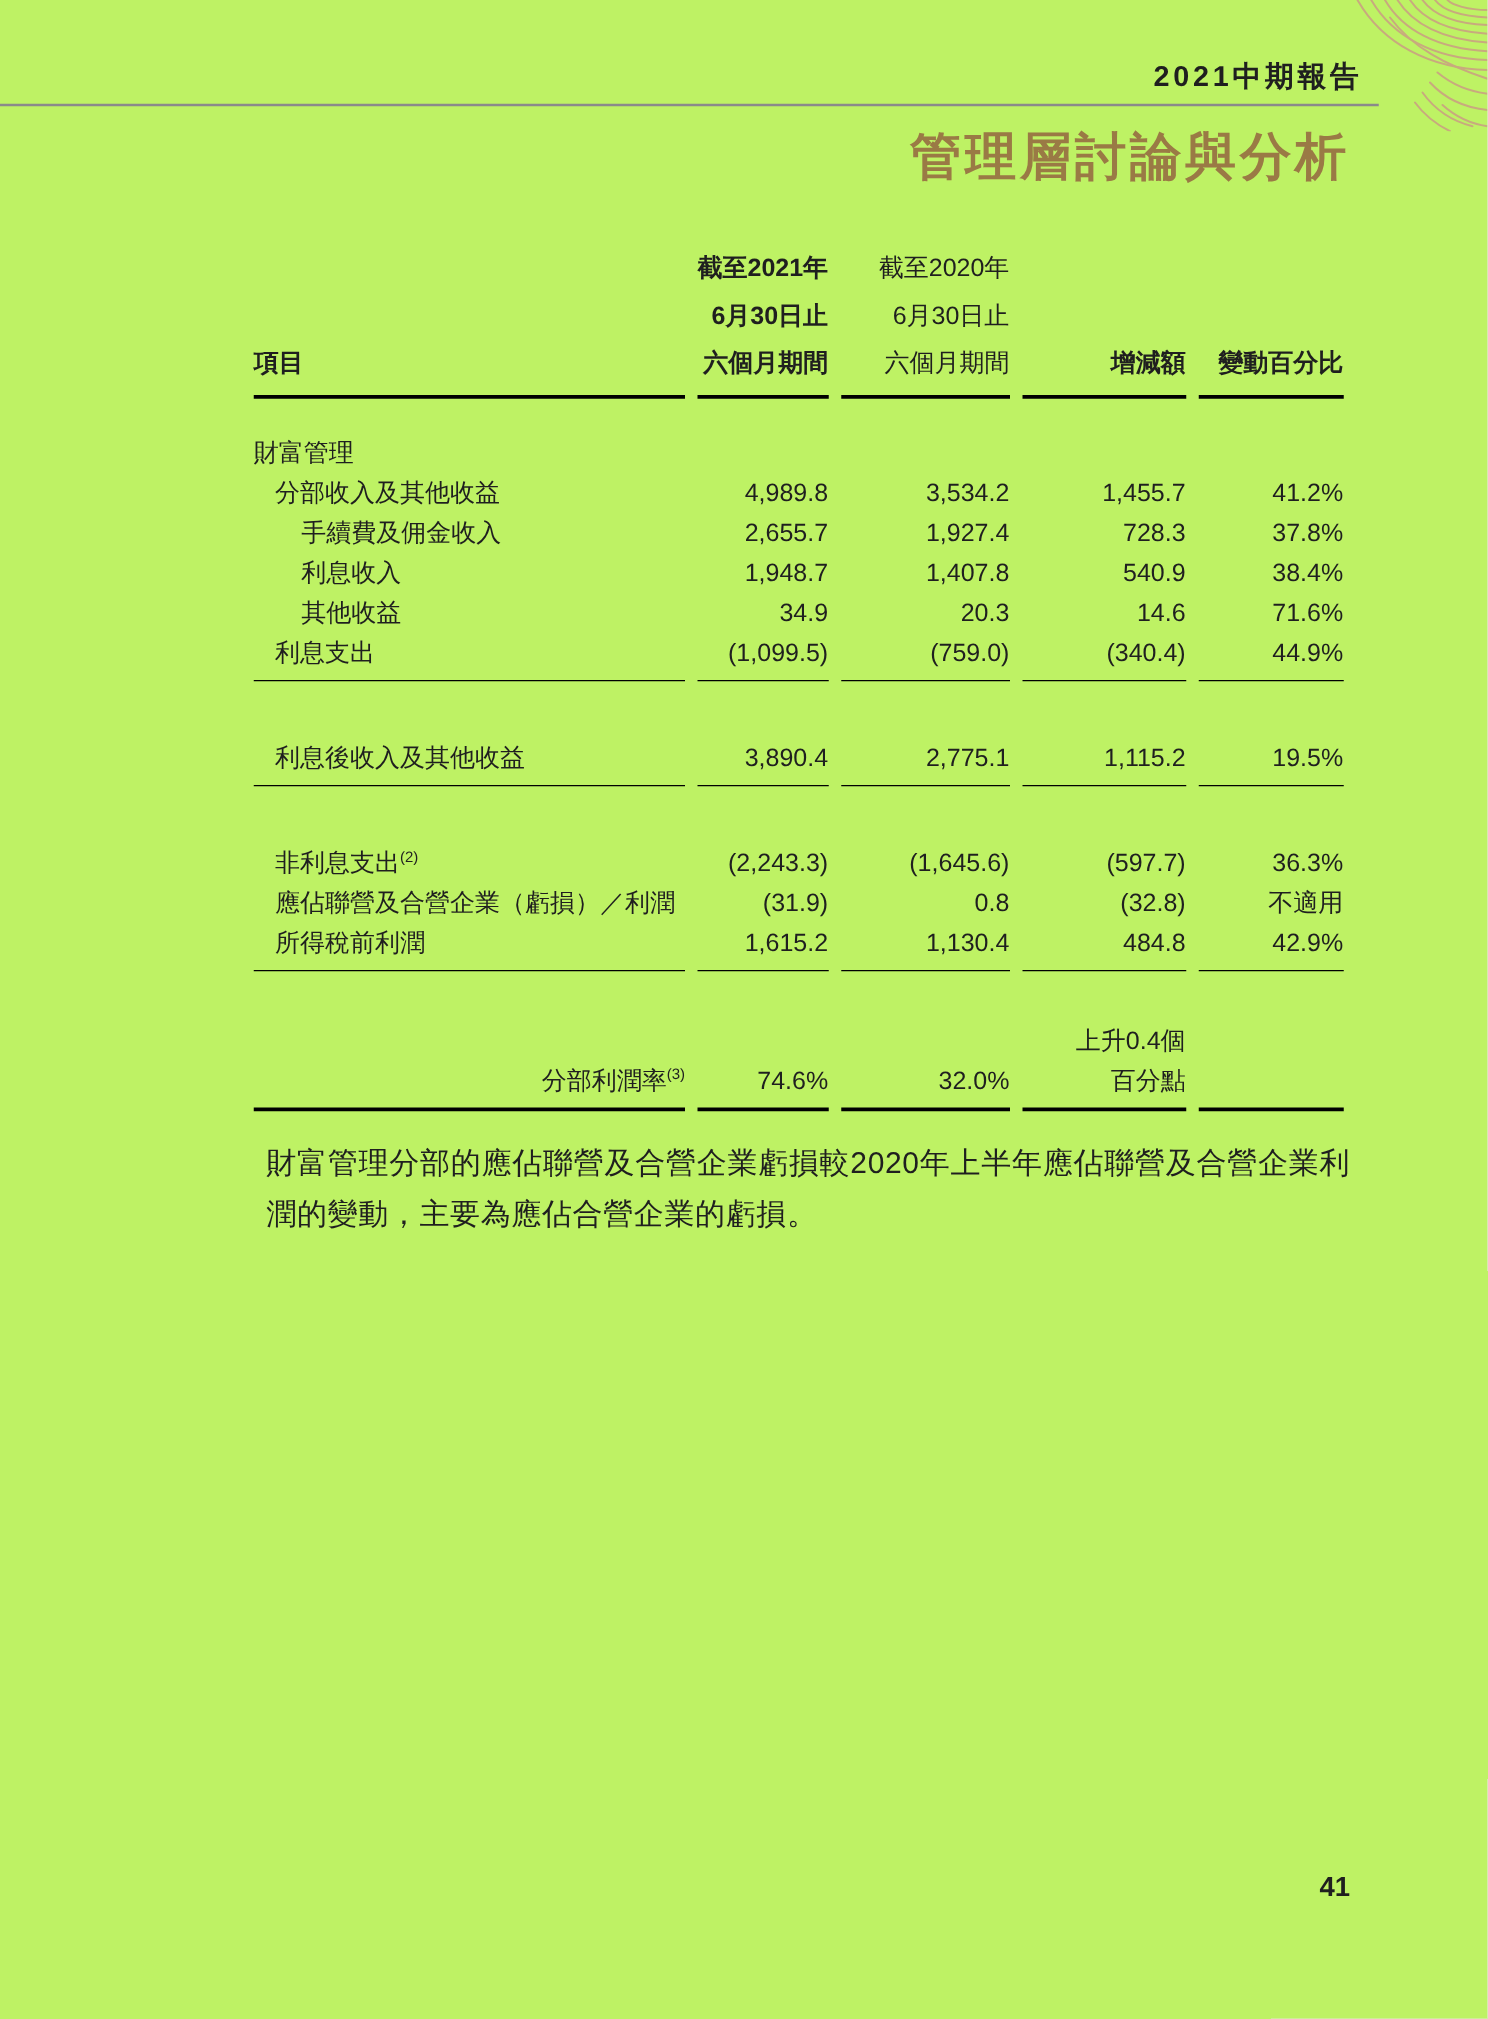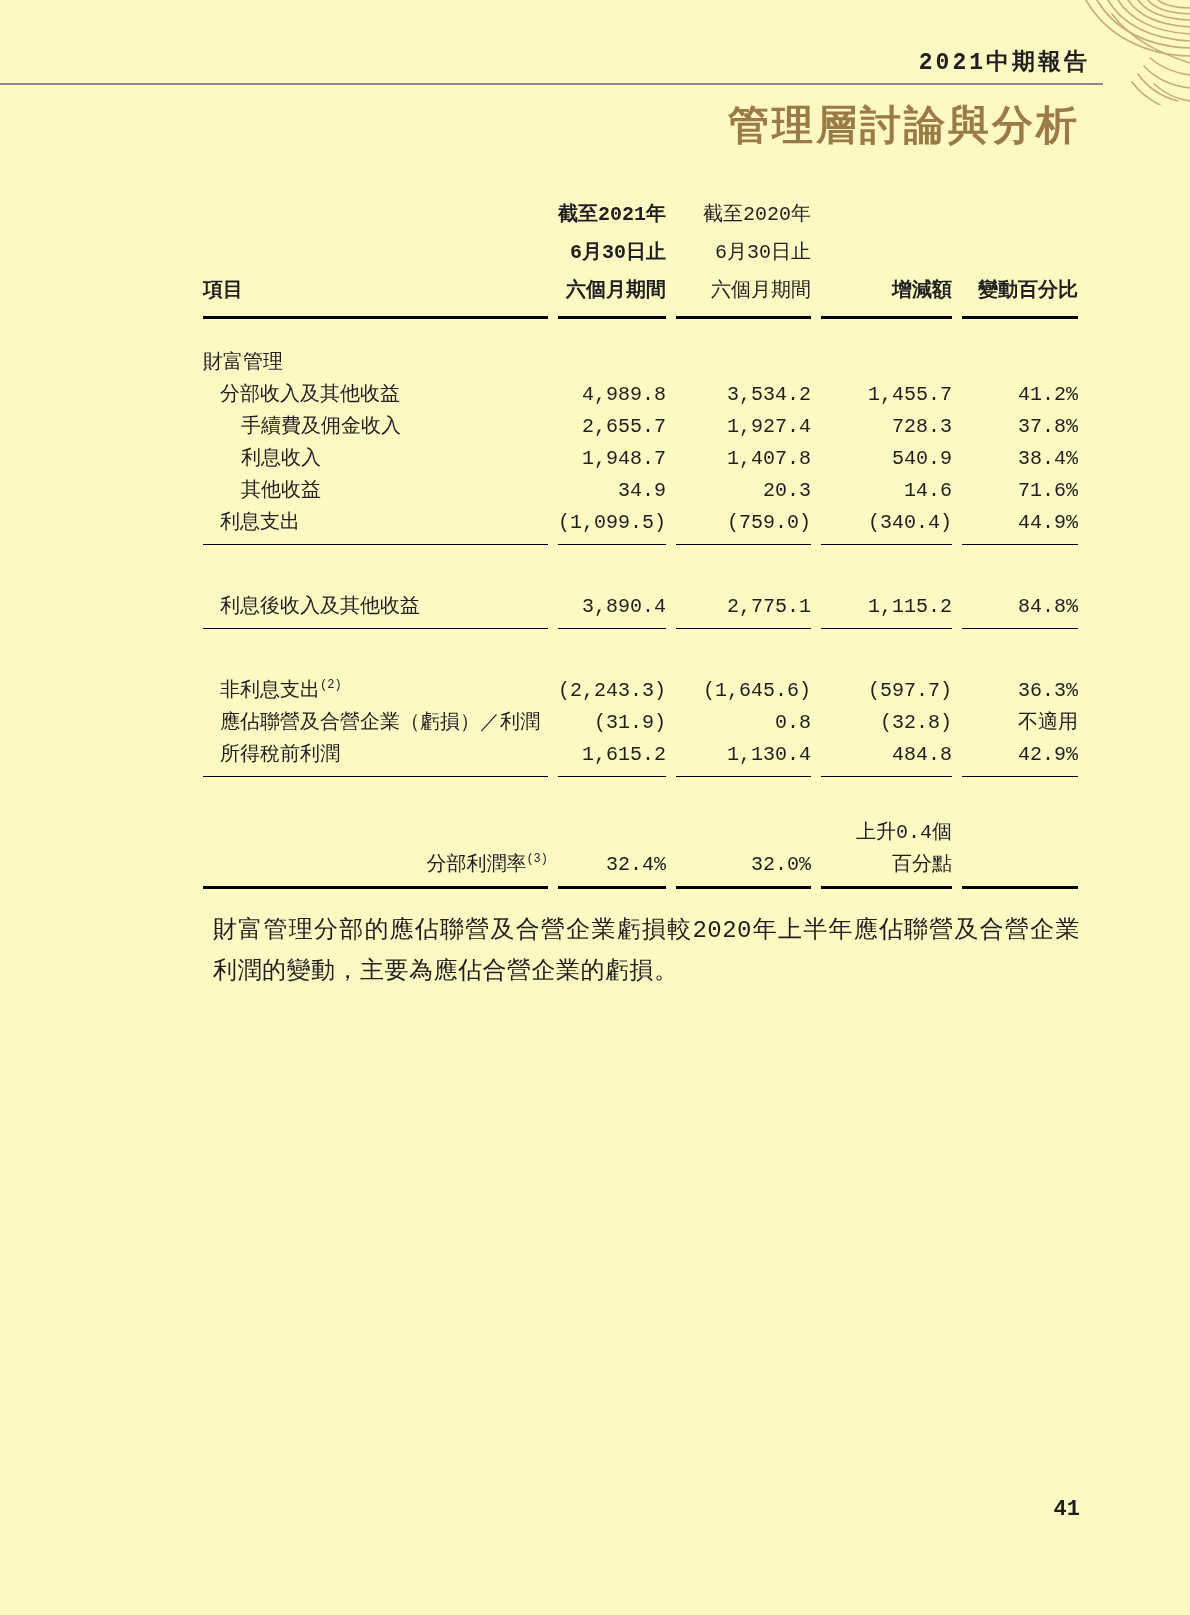"2021中期報告" .page { background: #fef9c3 -> #bef264; font-family: Liberation Mono, monospace -> Liberation Sans, sans-serif }
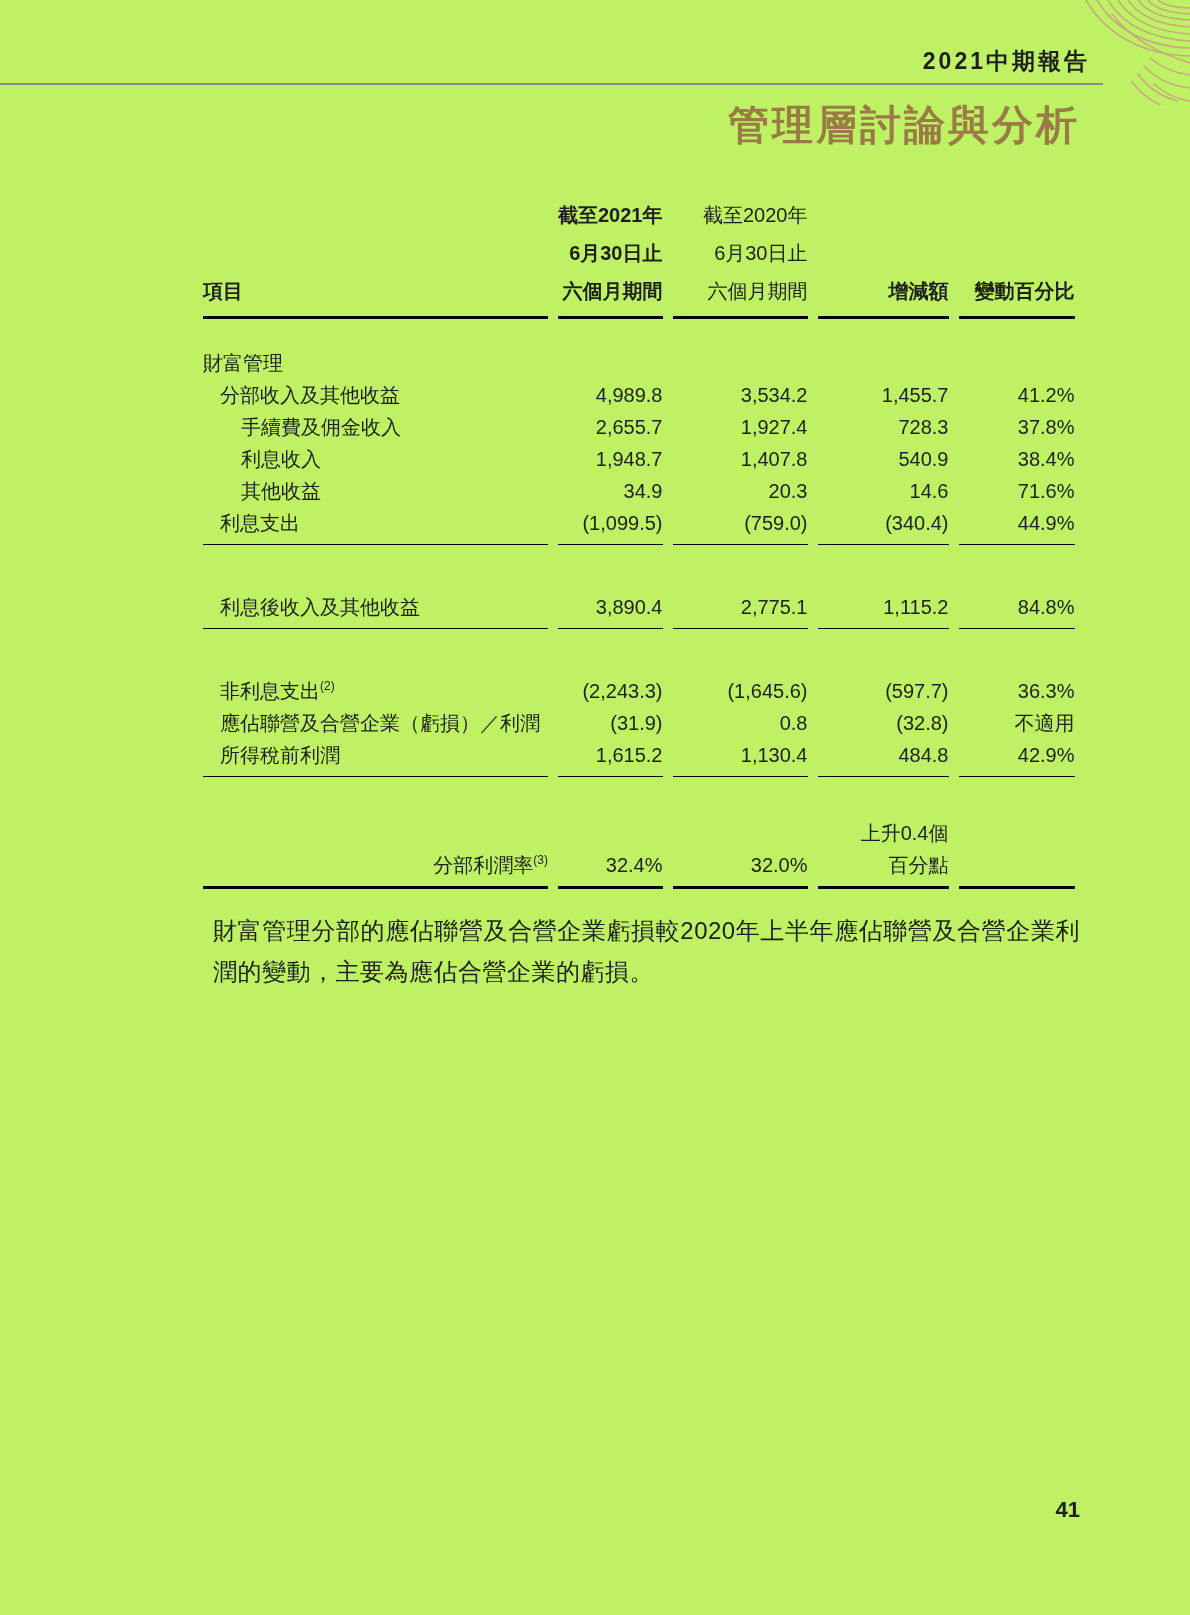"84.8%" td.num { text: 84.8% -> 19.5% }
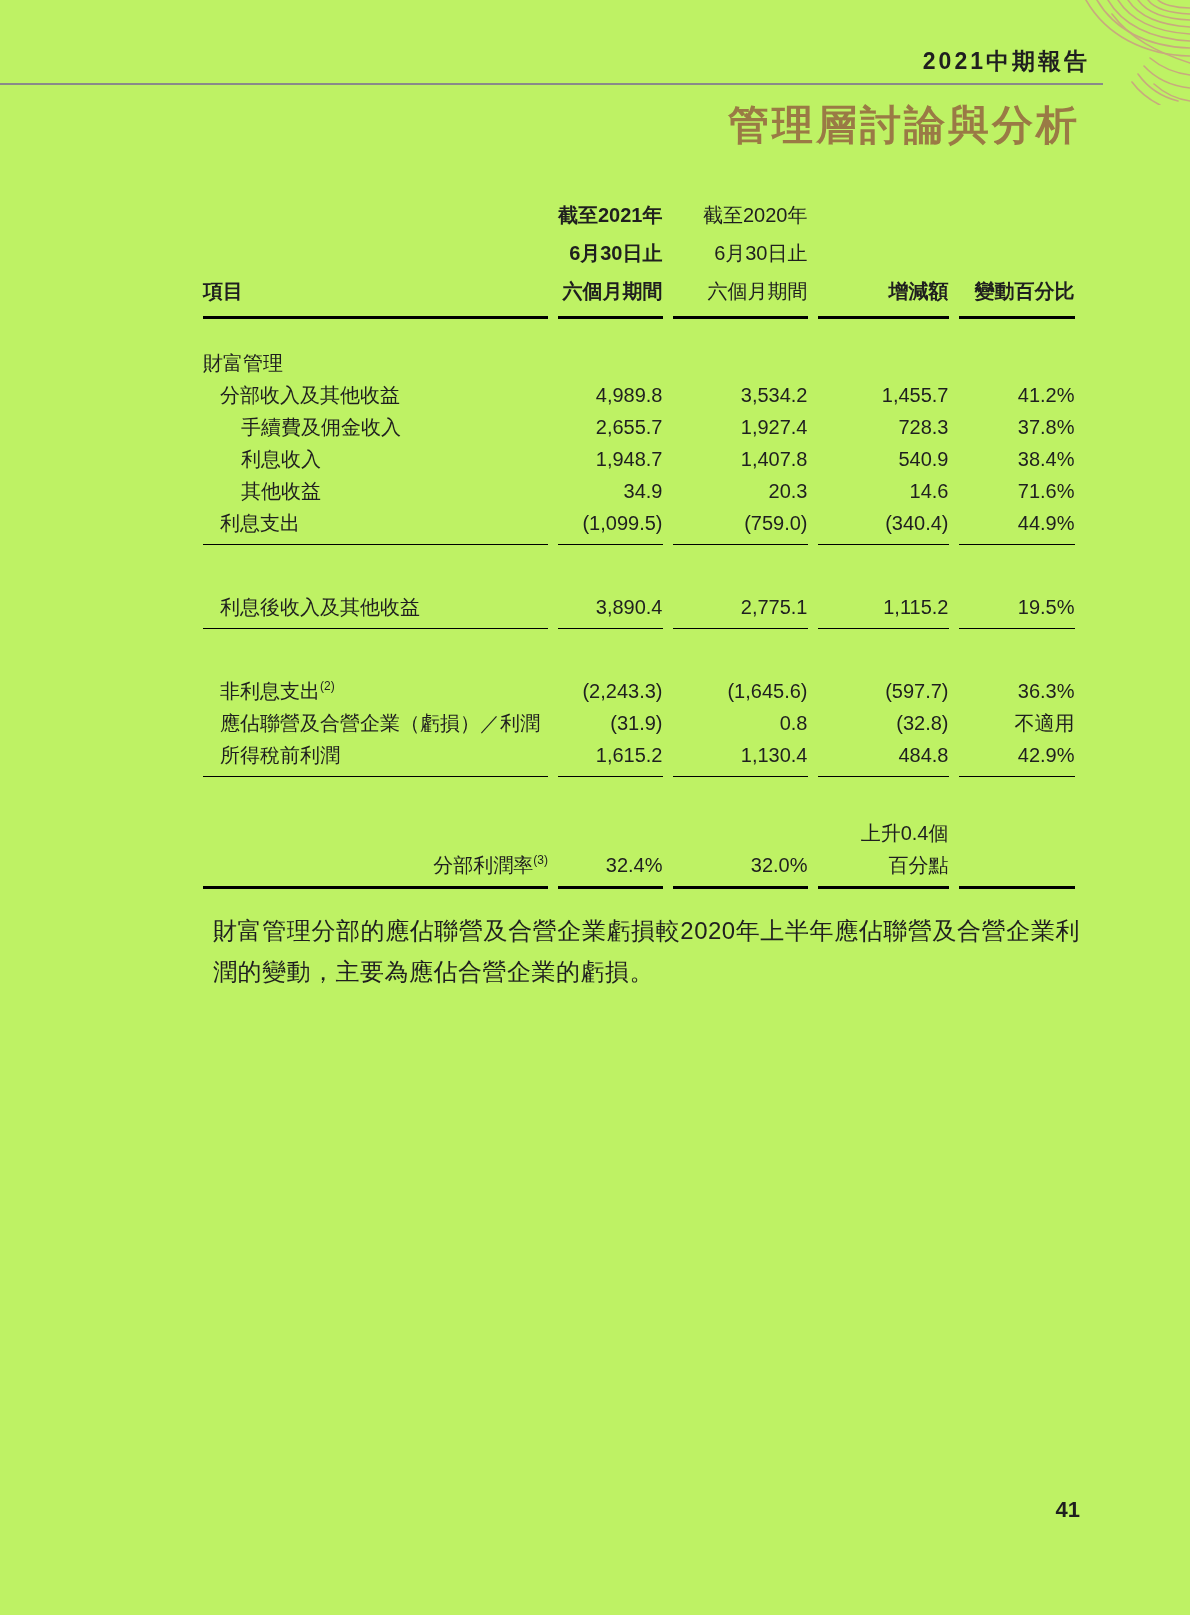"32.4%" td.num { text: 32.4% -> 74.6% }
